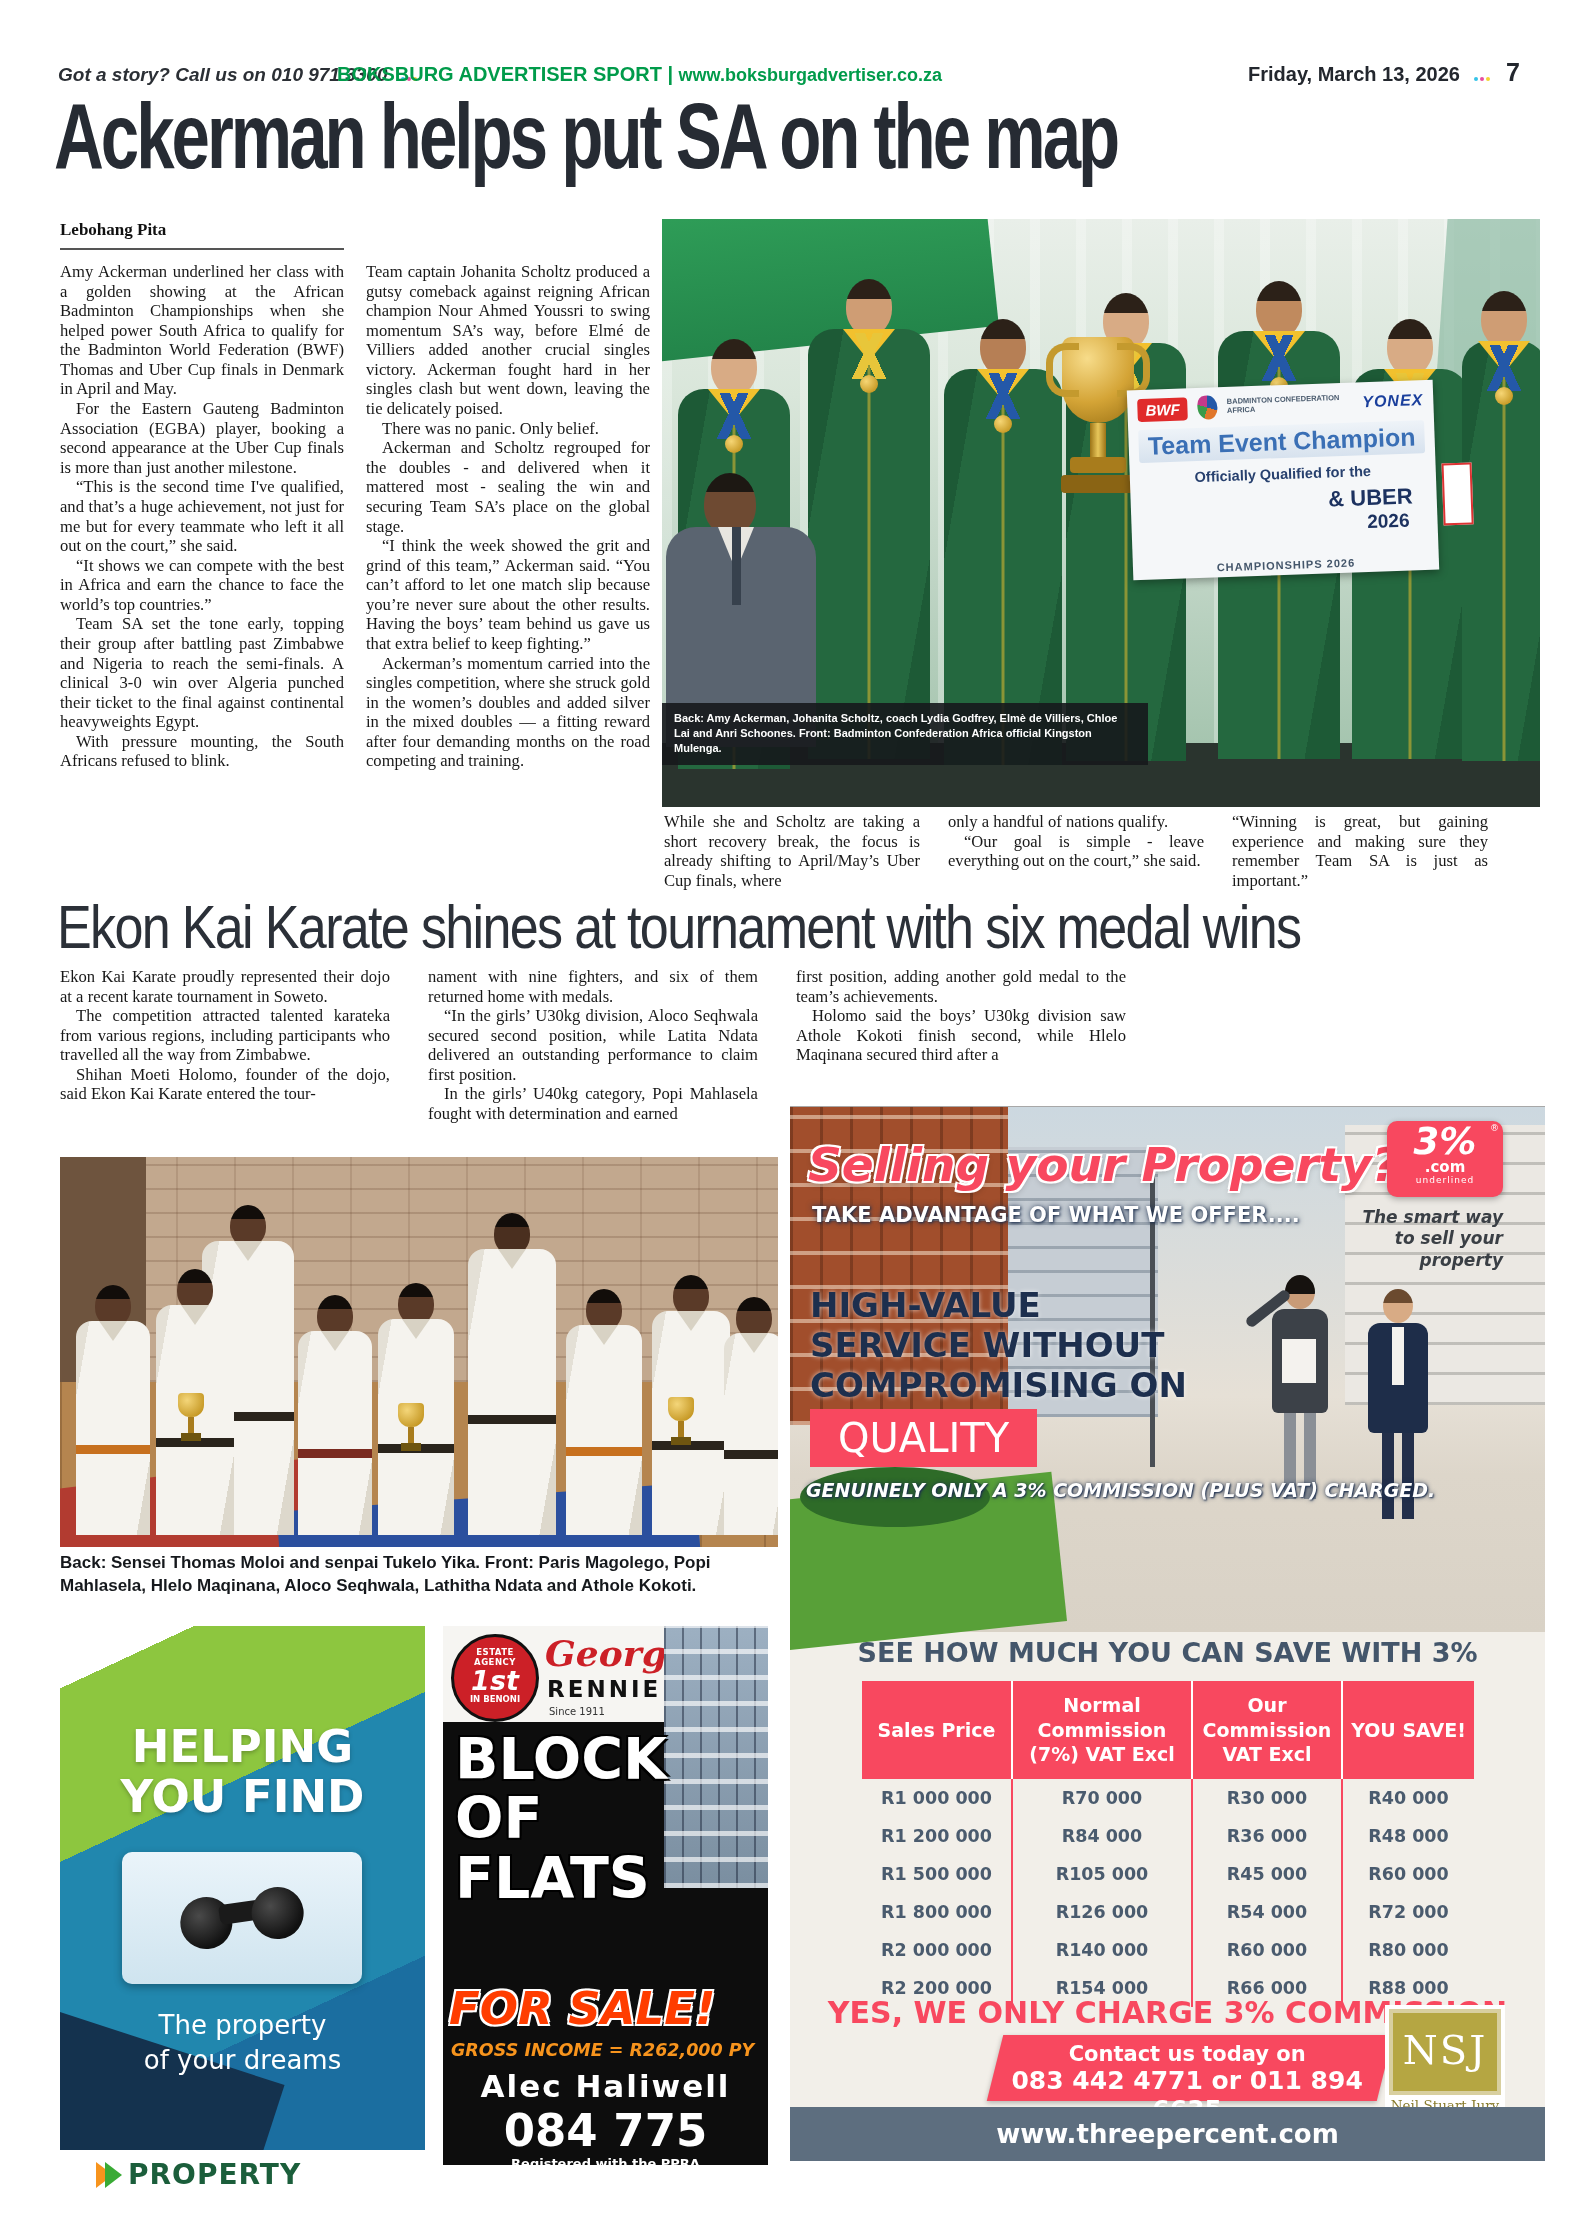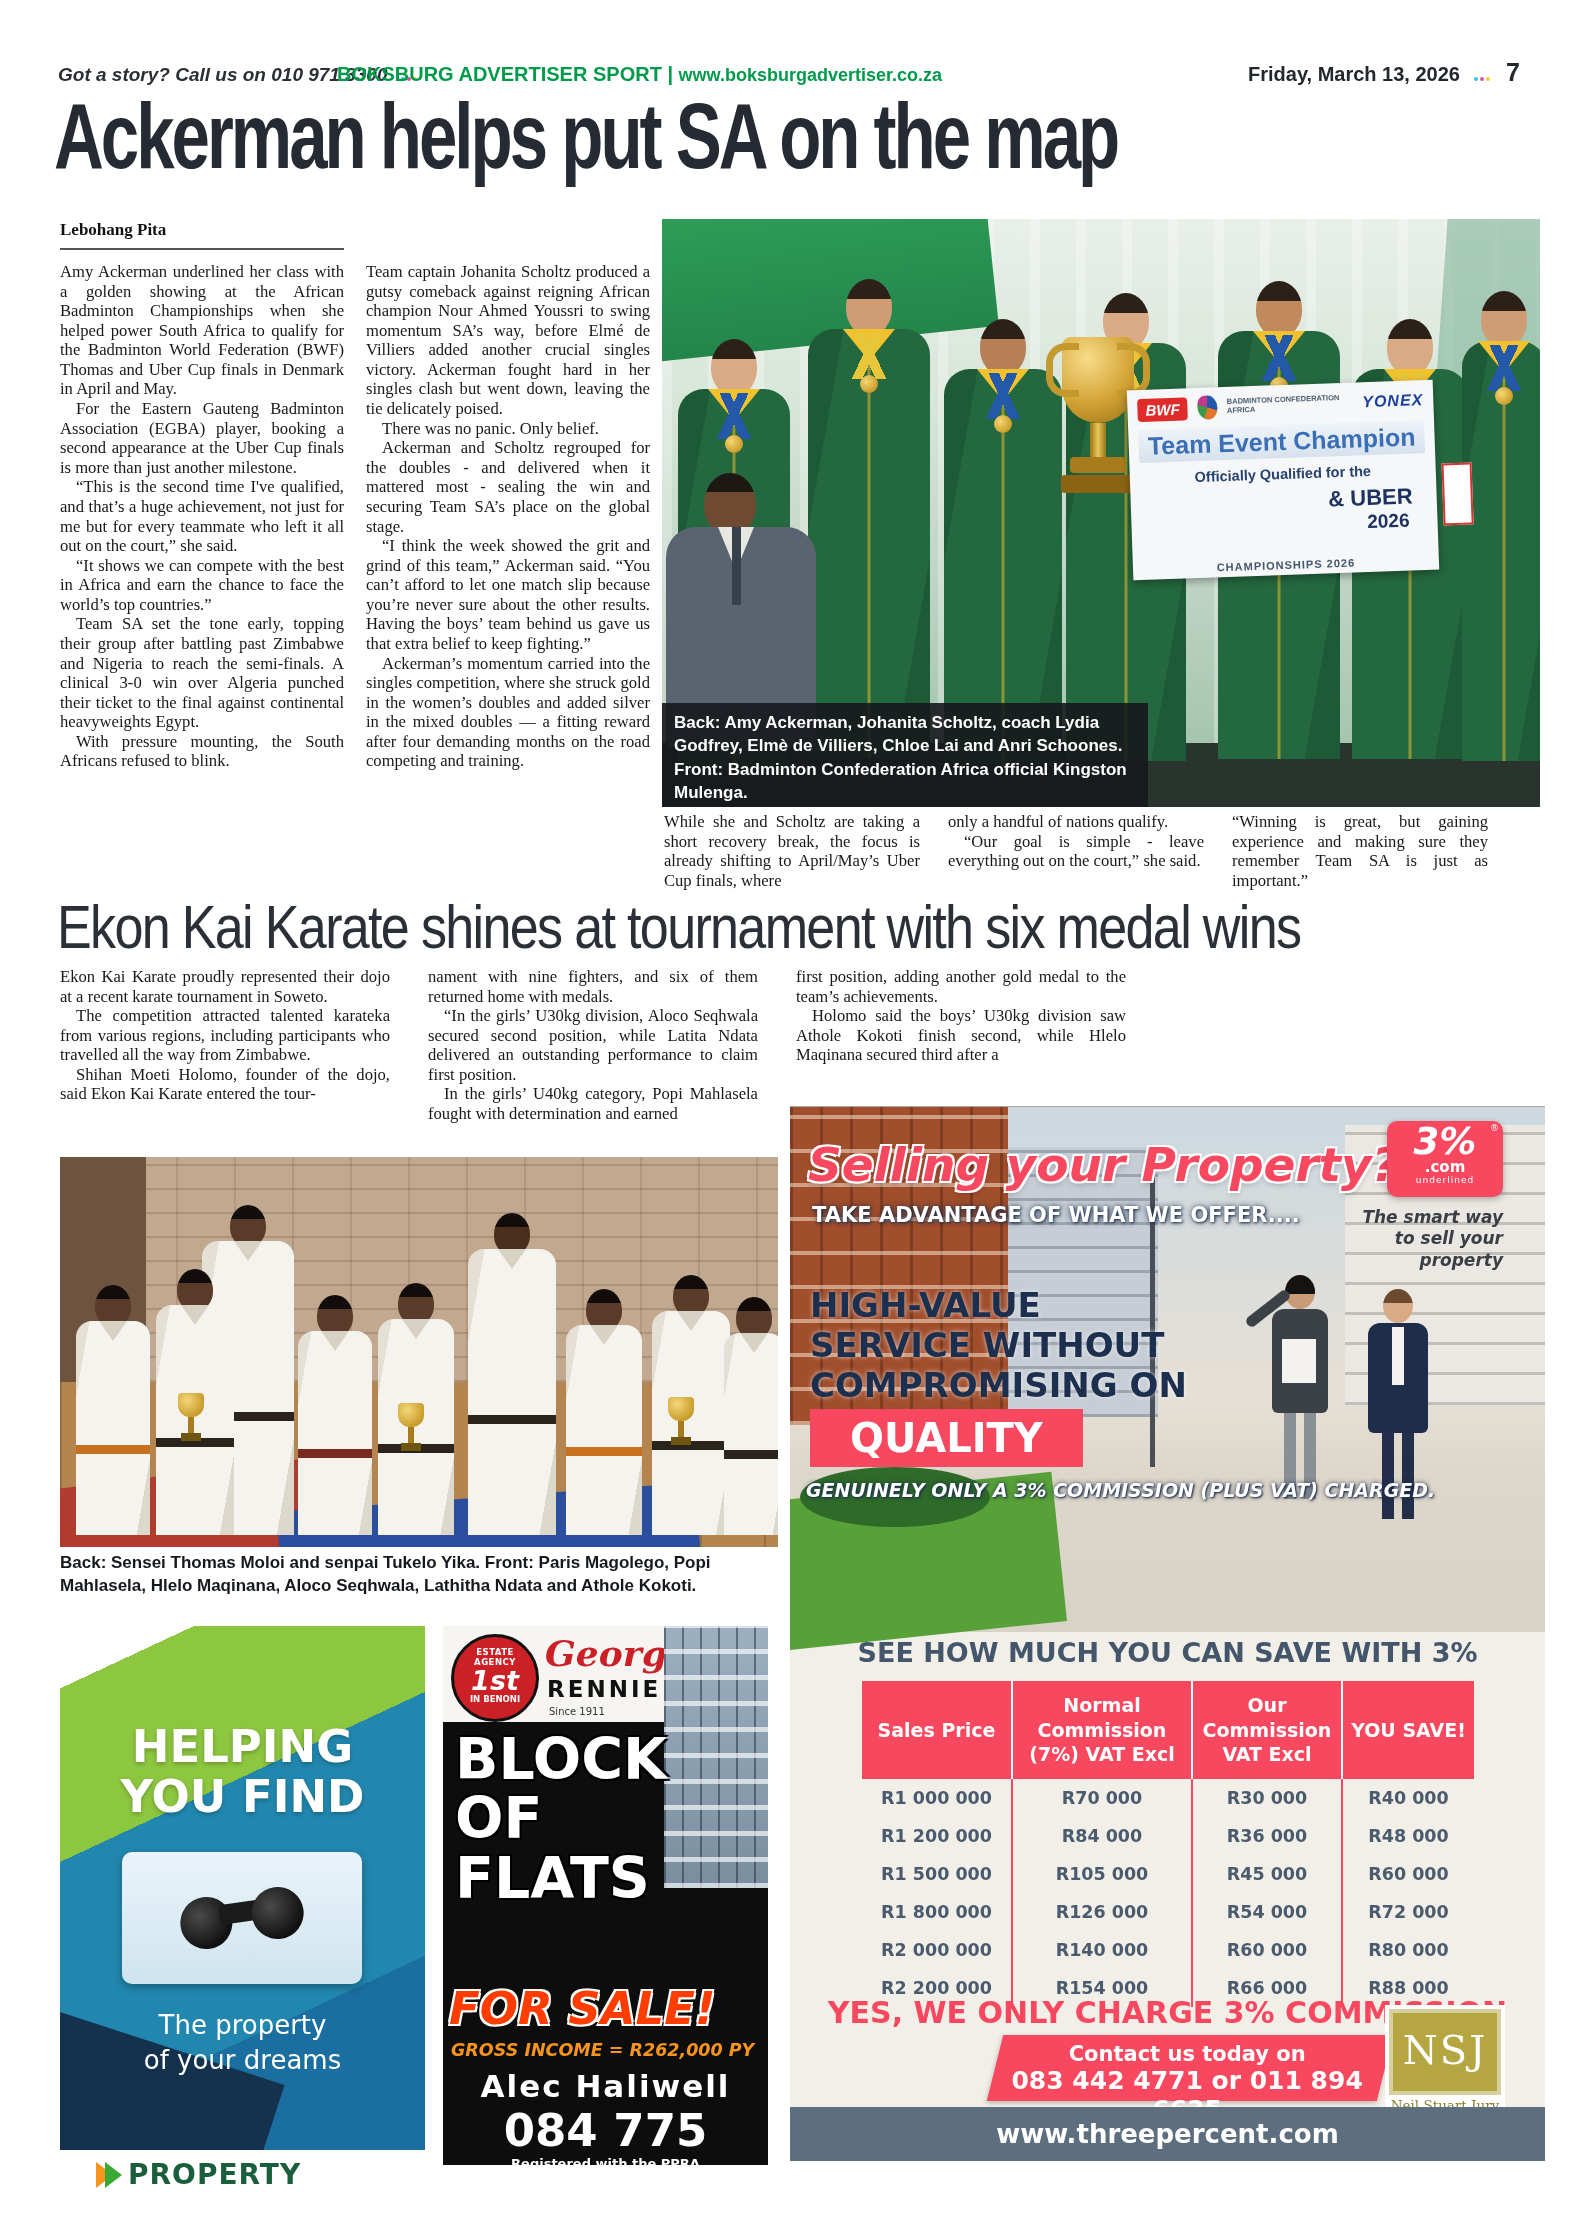"Back: Amy Ackerman, Johanita Scholtz," .bcaption { font-size: 17px -> 11px }
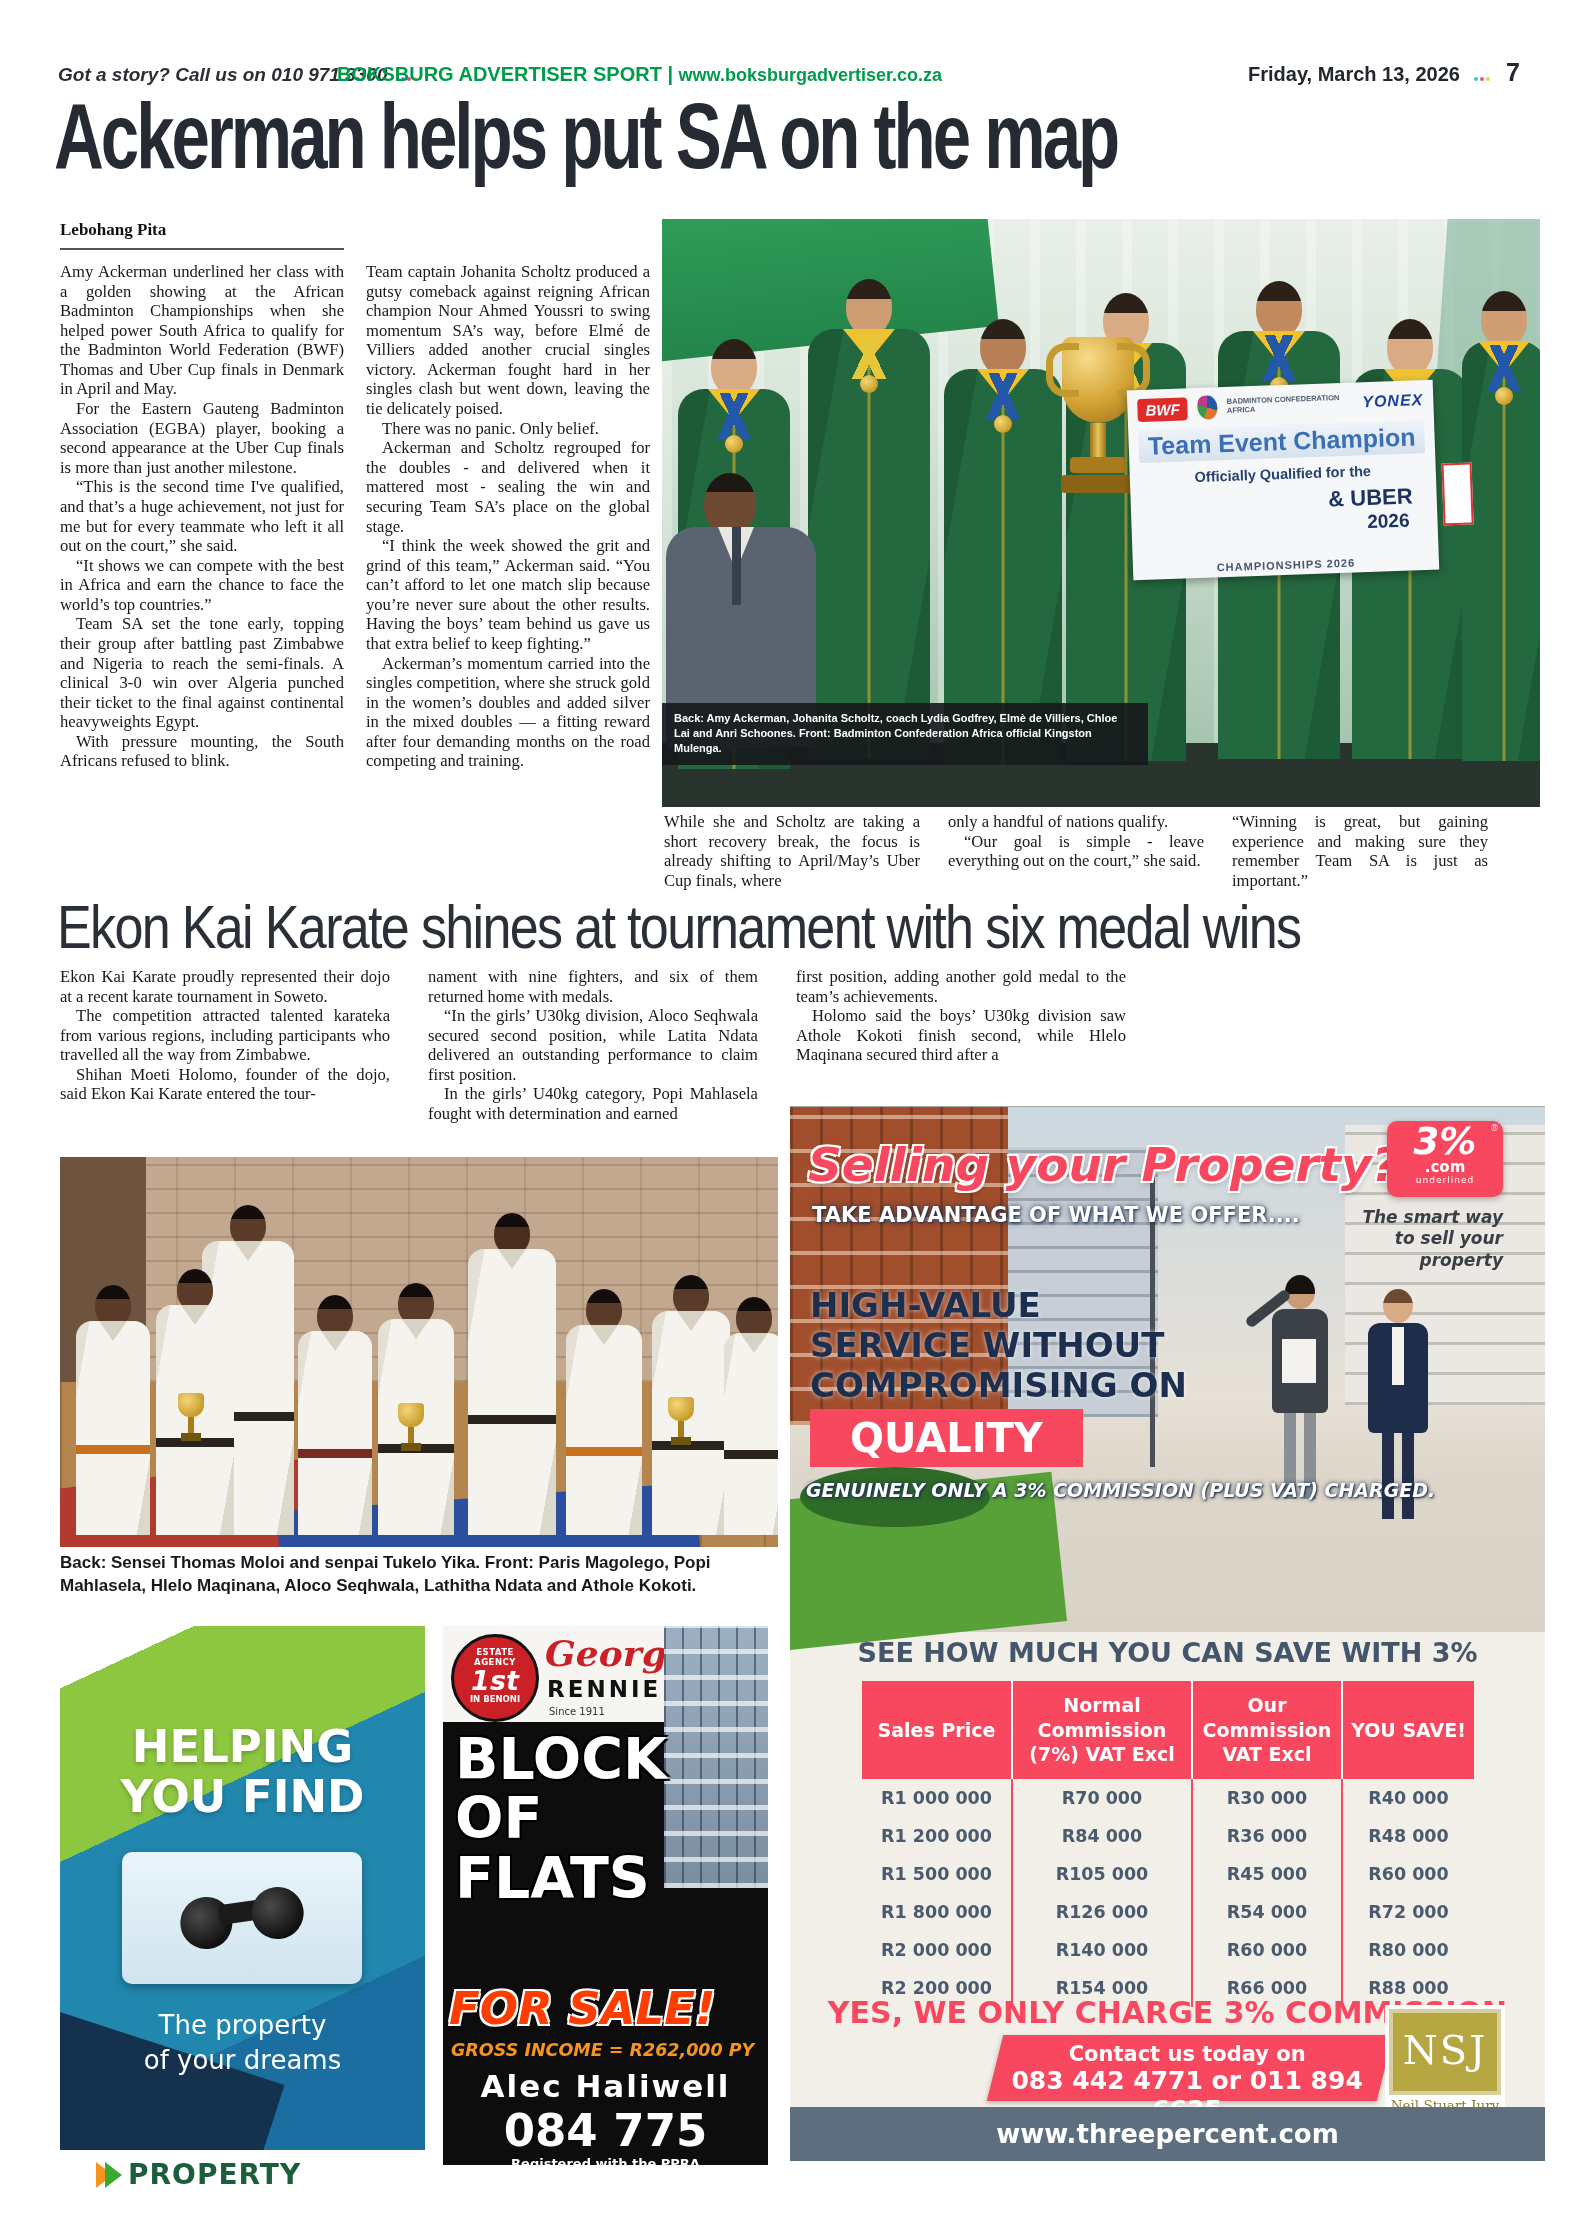"QUALITY" .ad3 .quality { font-weight: bold -> normal; padding: 6px 40px -> 6px 28px }
